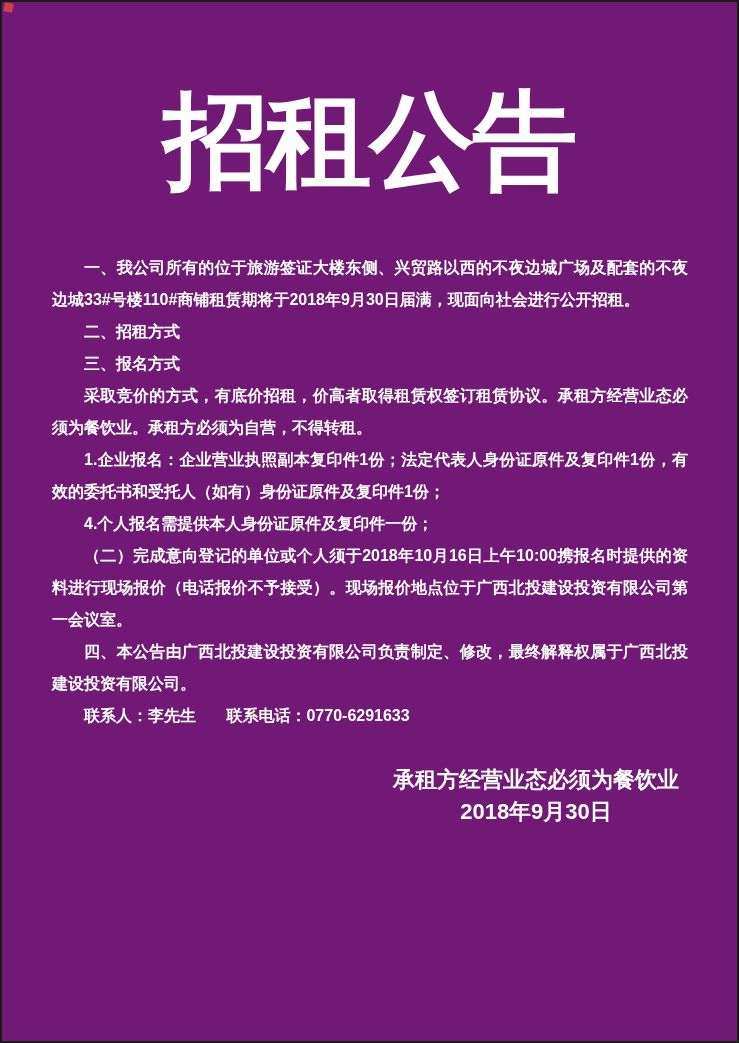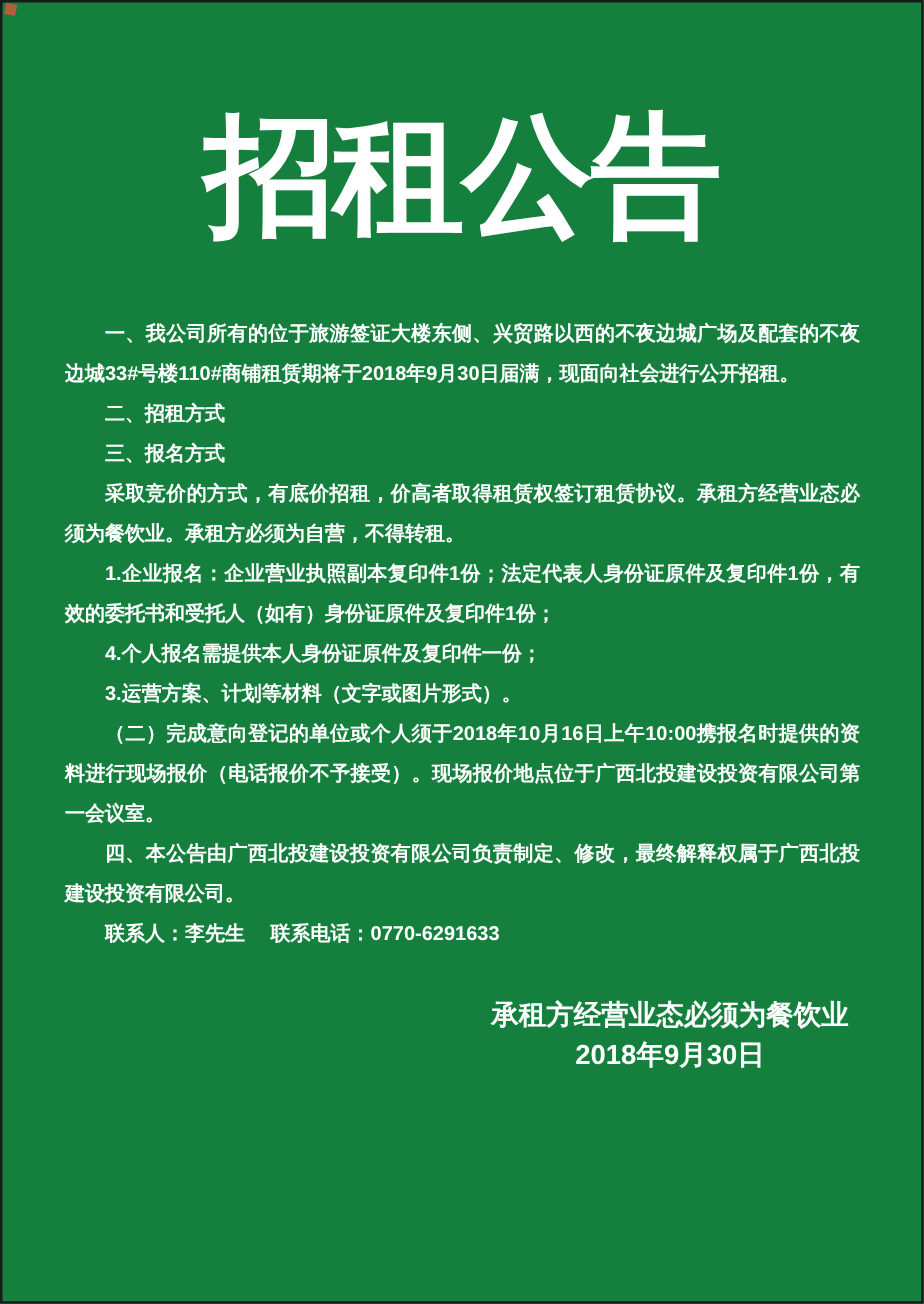"招租公告" .page { background: #15803d -> #701a75 }
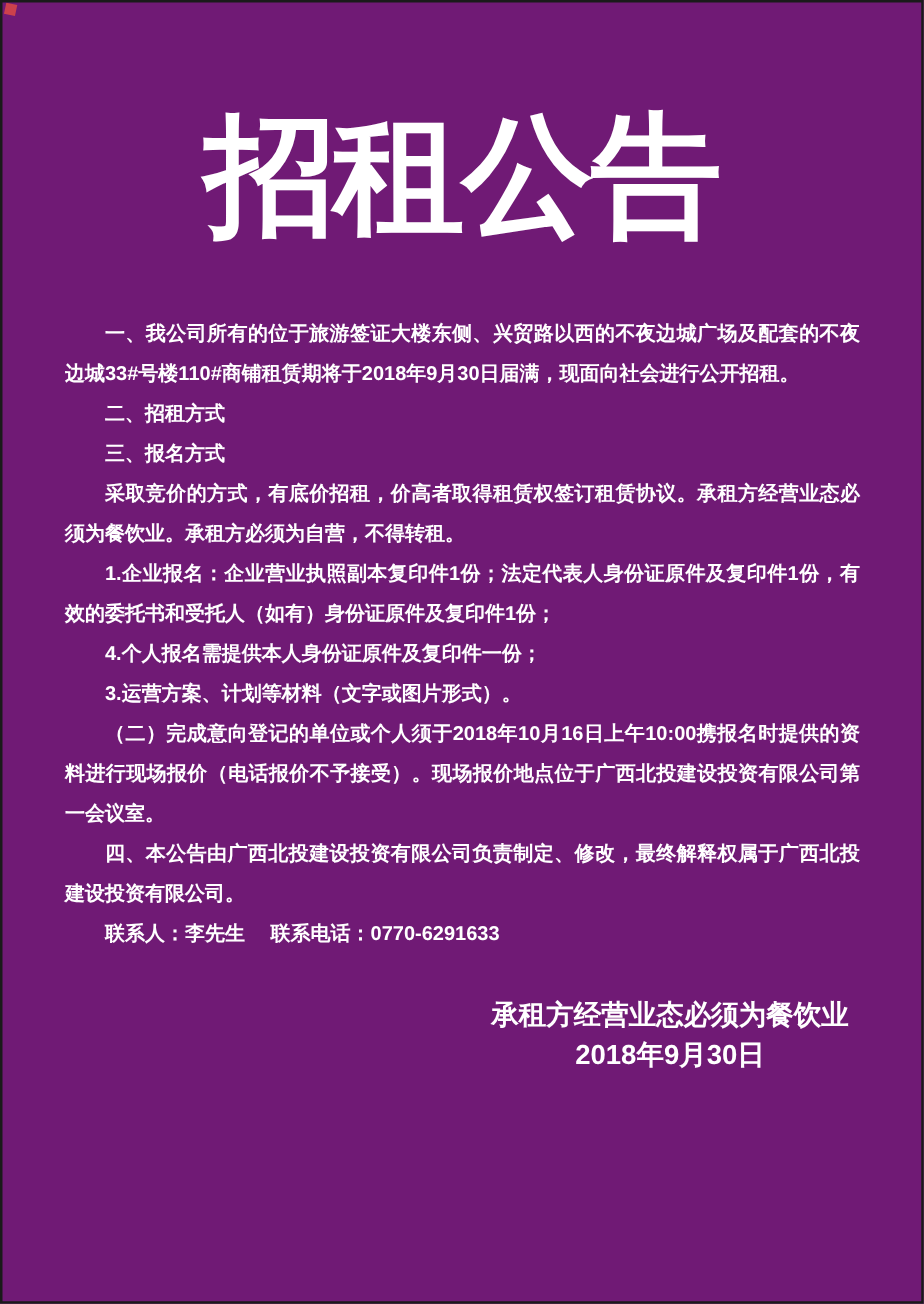"3.运营方案、计划等材料（文字或图片形式）。" p { html: <p>3.运营方案、计划等材料（文字或图片形式）。</p> -> none }
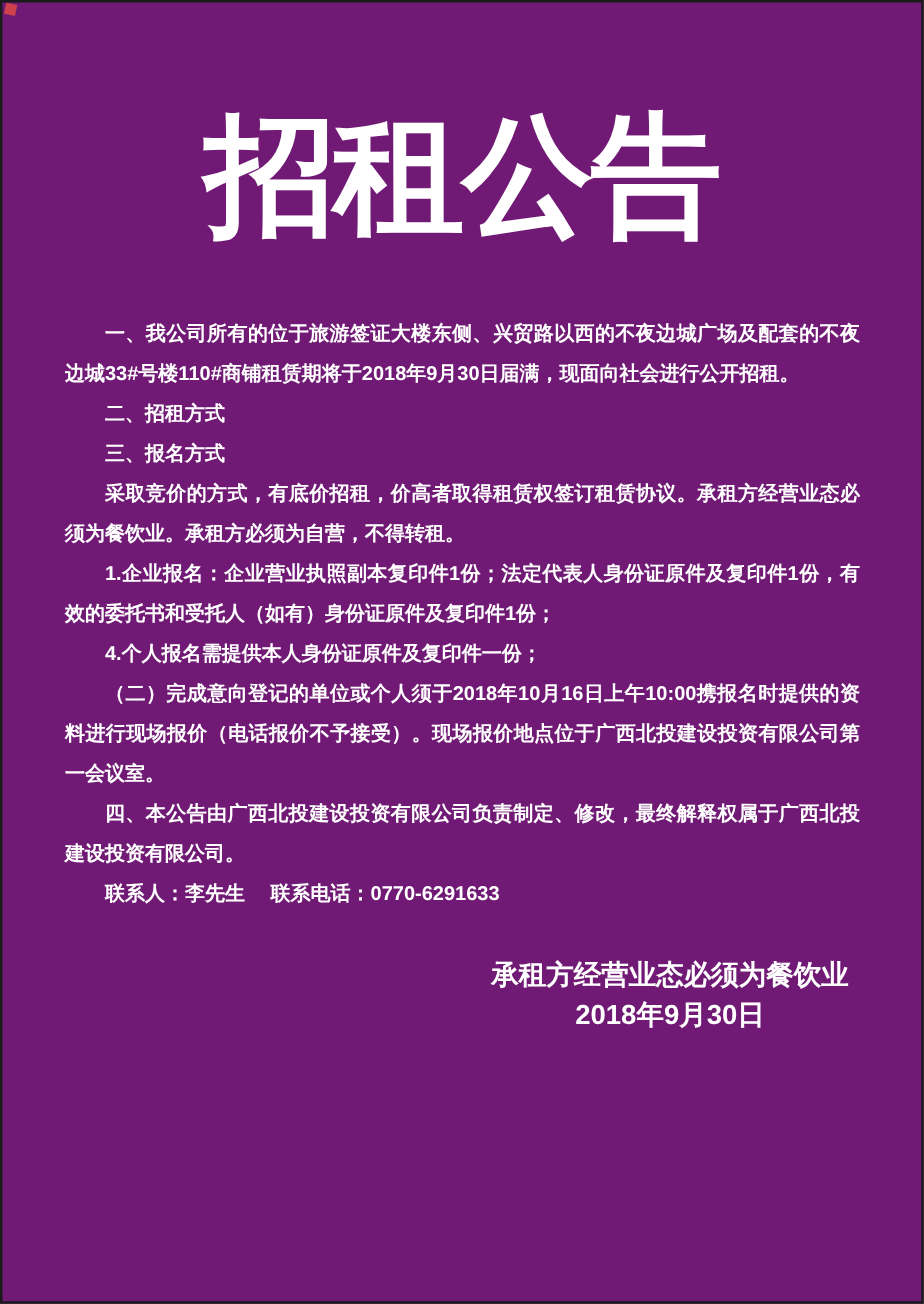"联系电话：0770-6291633" .contact-line .contact-phone { margin-left: 16px -> 26px }
